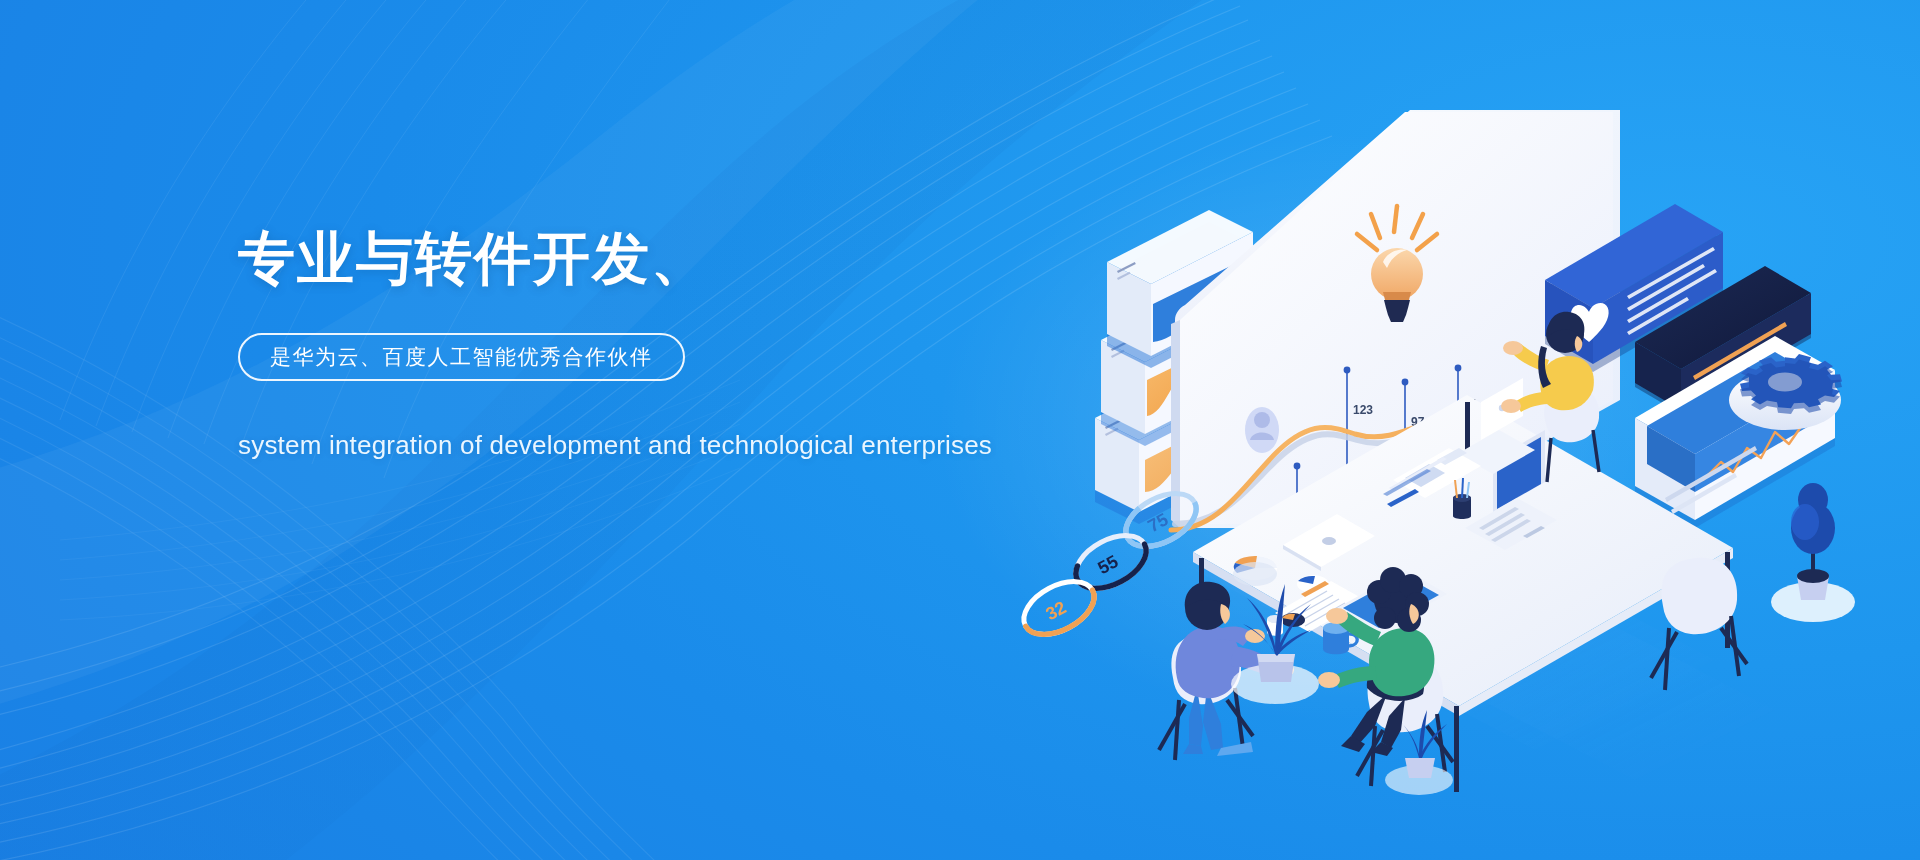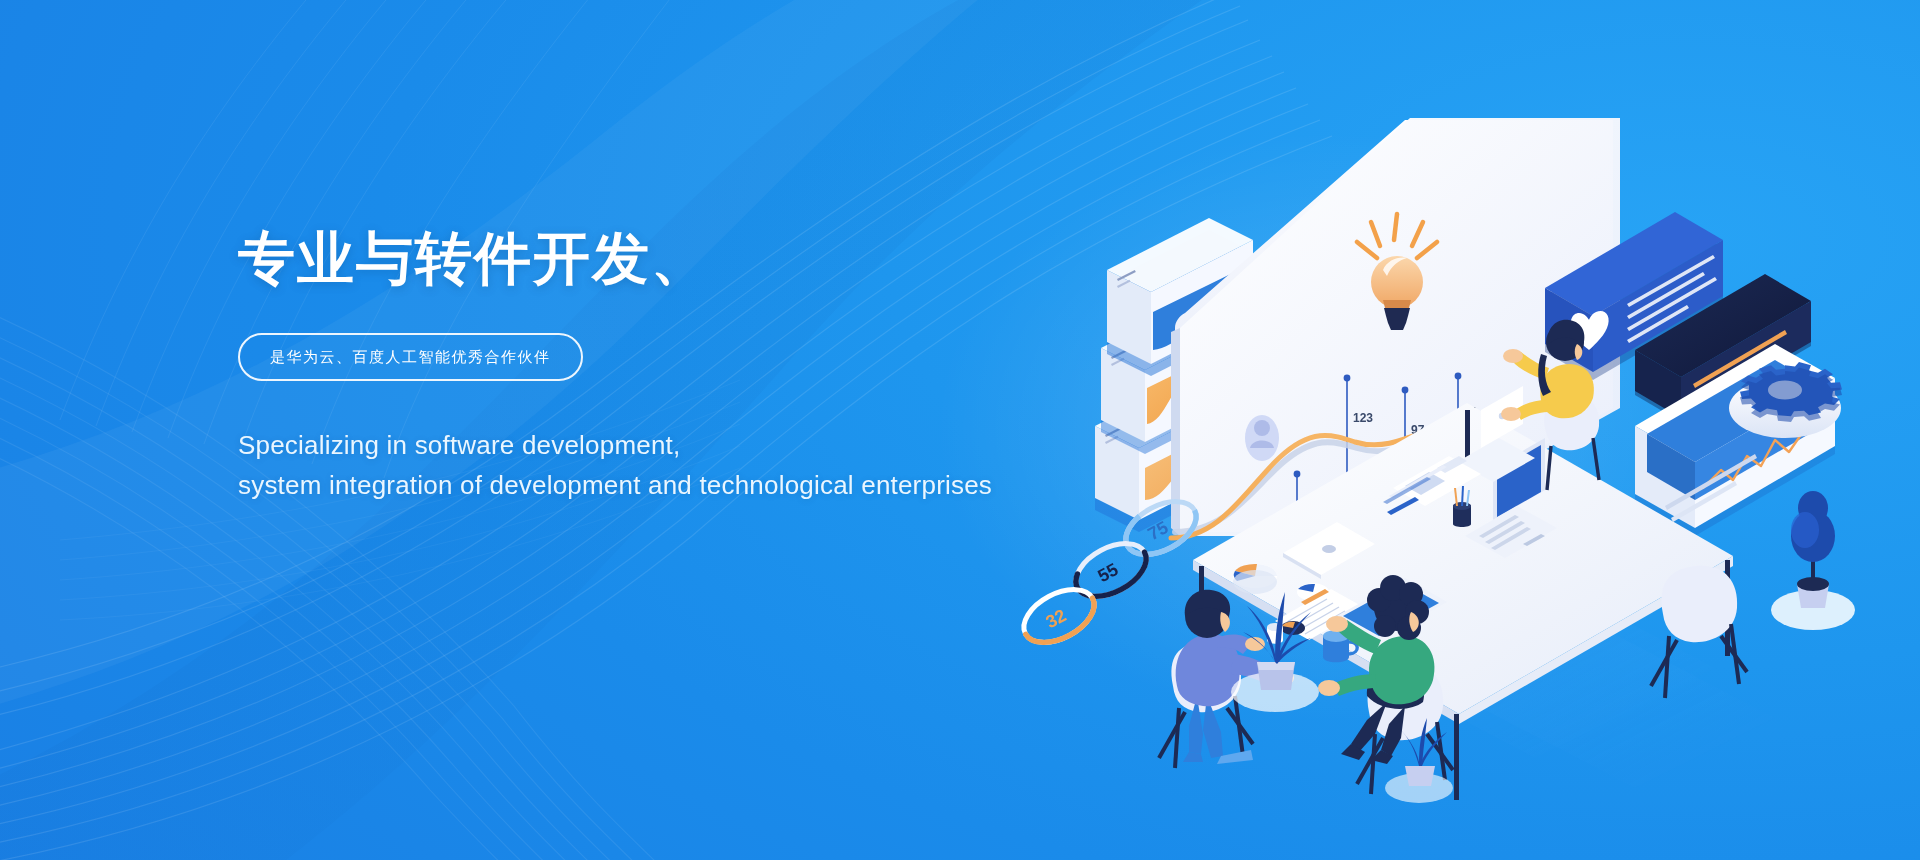"是华为云、百度人工智能优秀合作伙伴" .pill { font-size: 15px -> 21px }
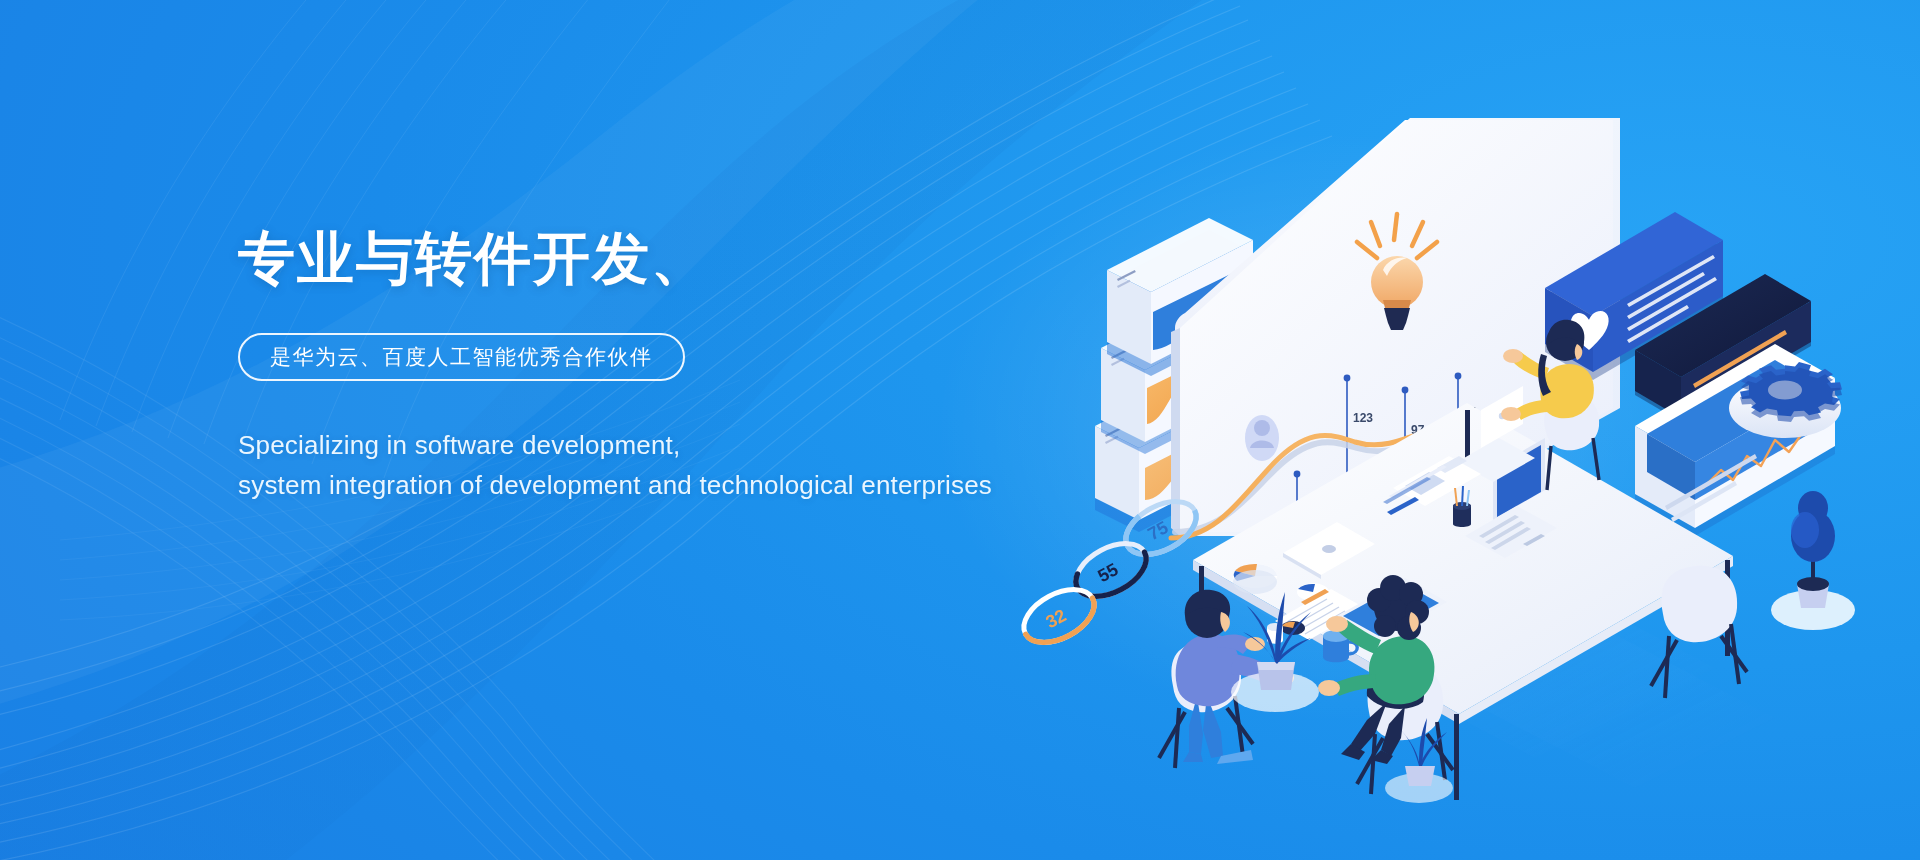"123" .illustration { top: 108px -> 100px }
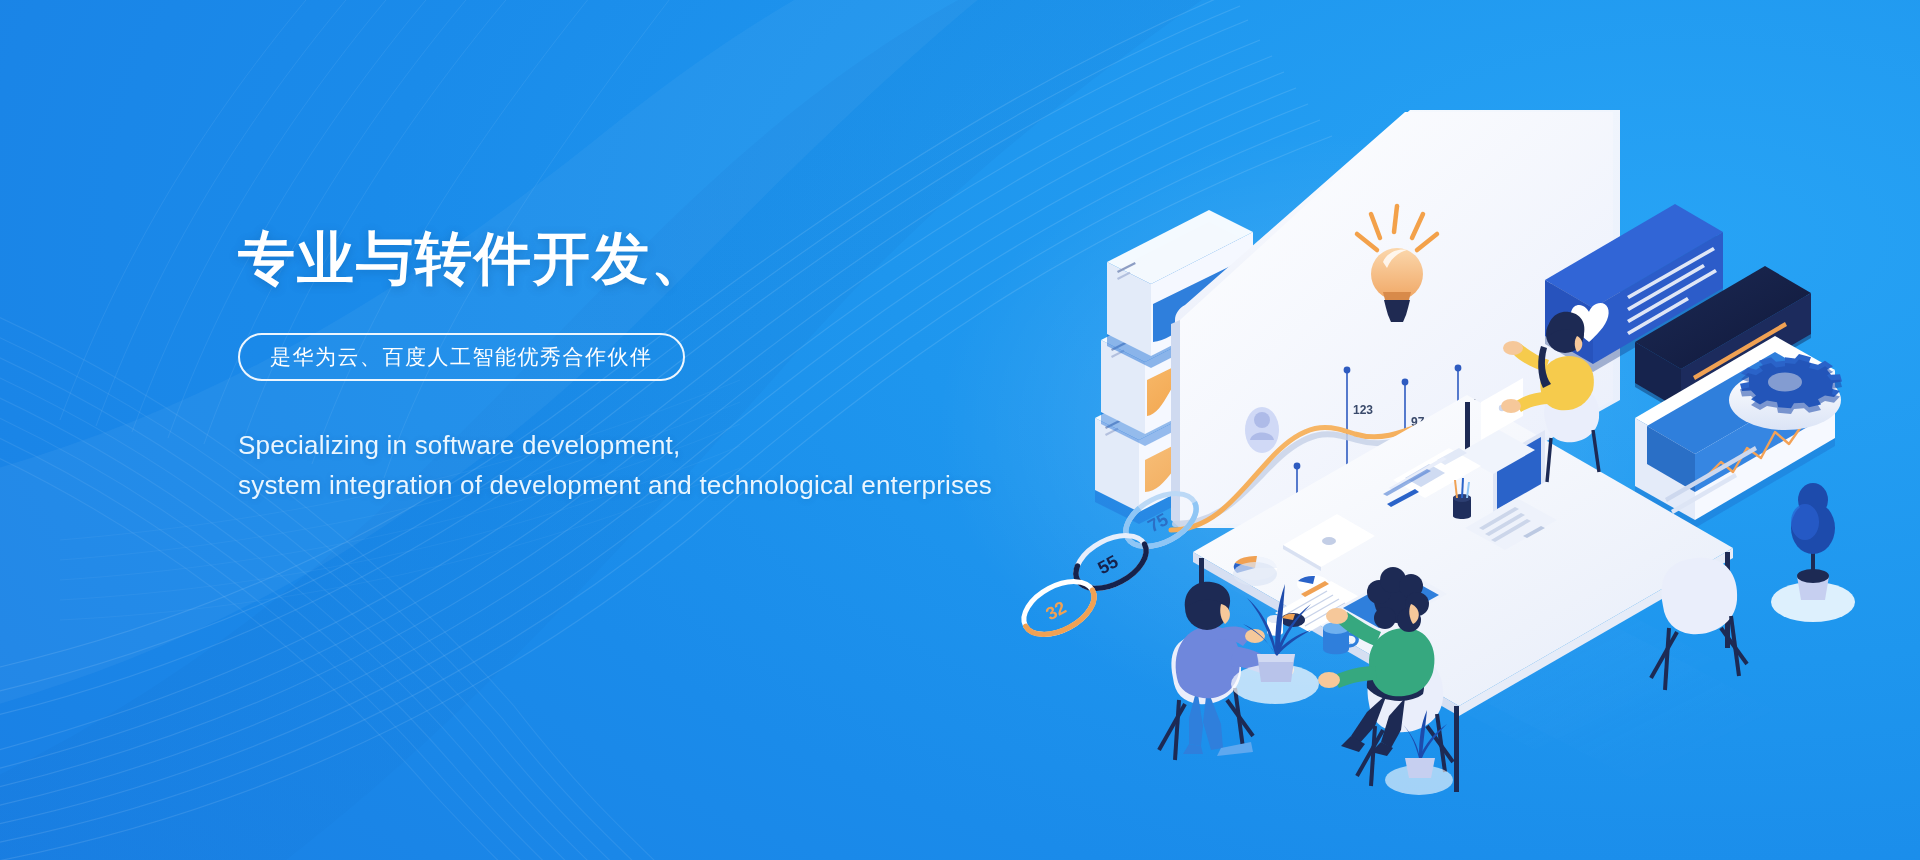"Specializing in software development," span.ln { html: <span>Specializing in software development,</span> -> none }
